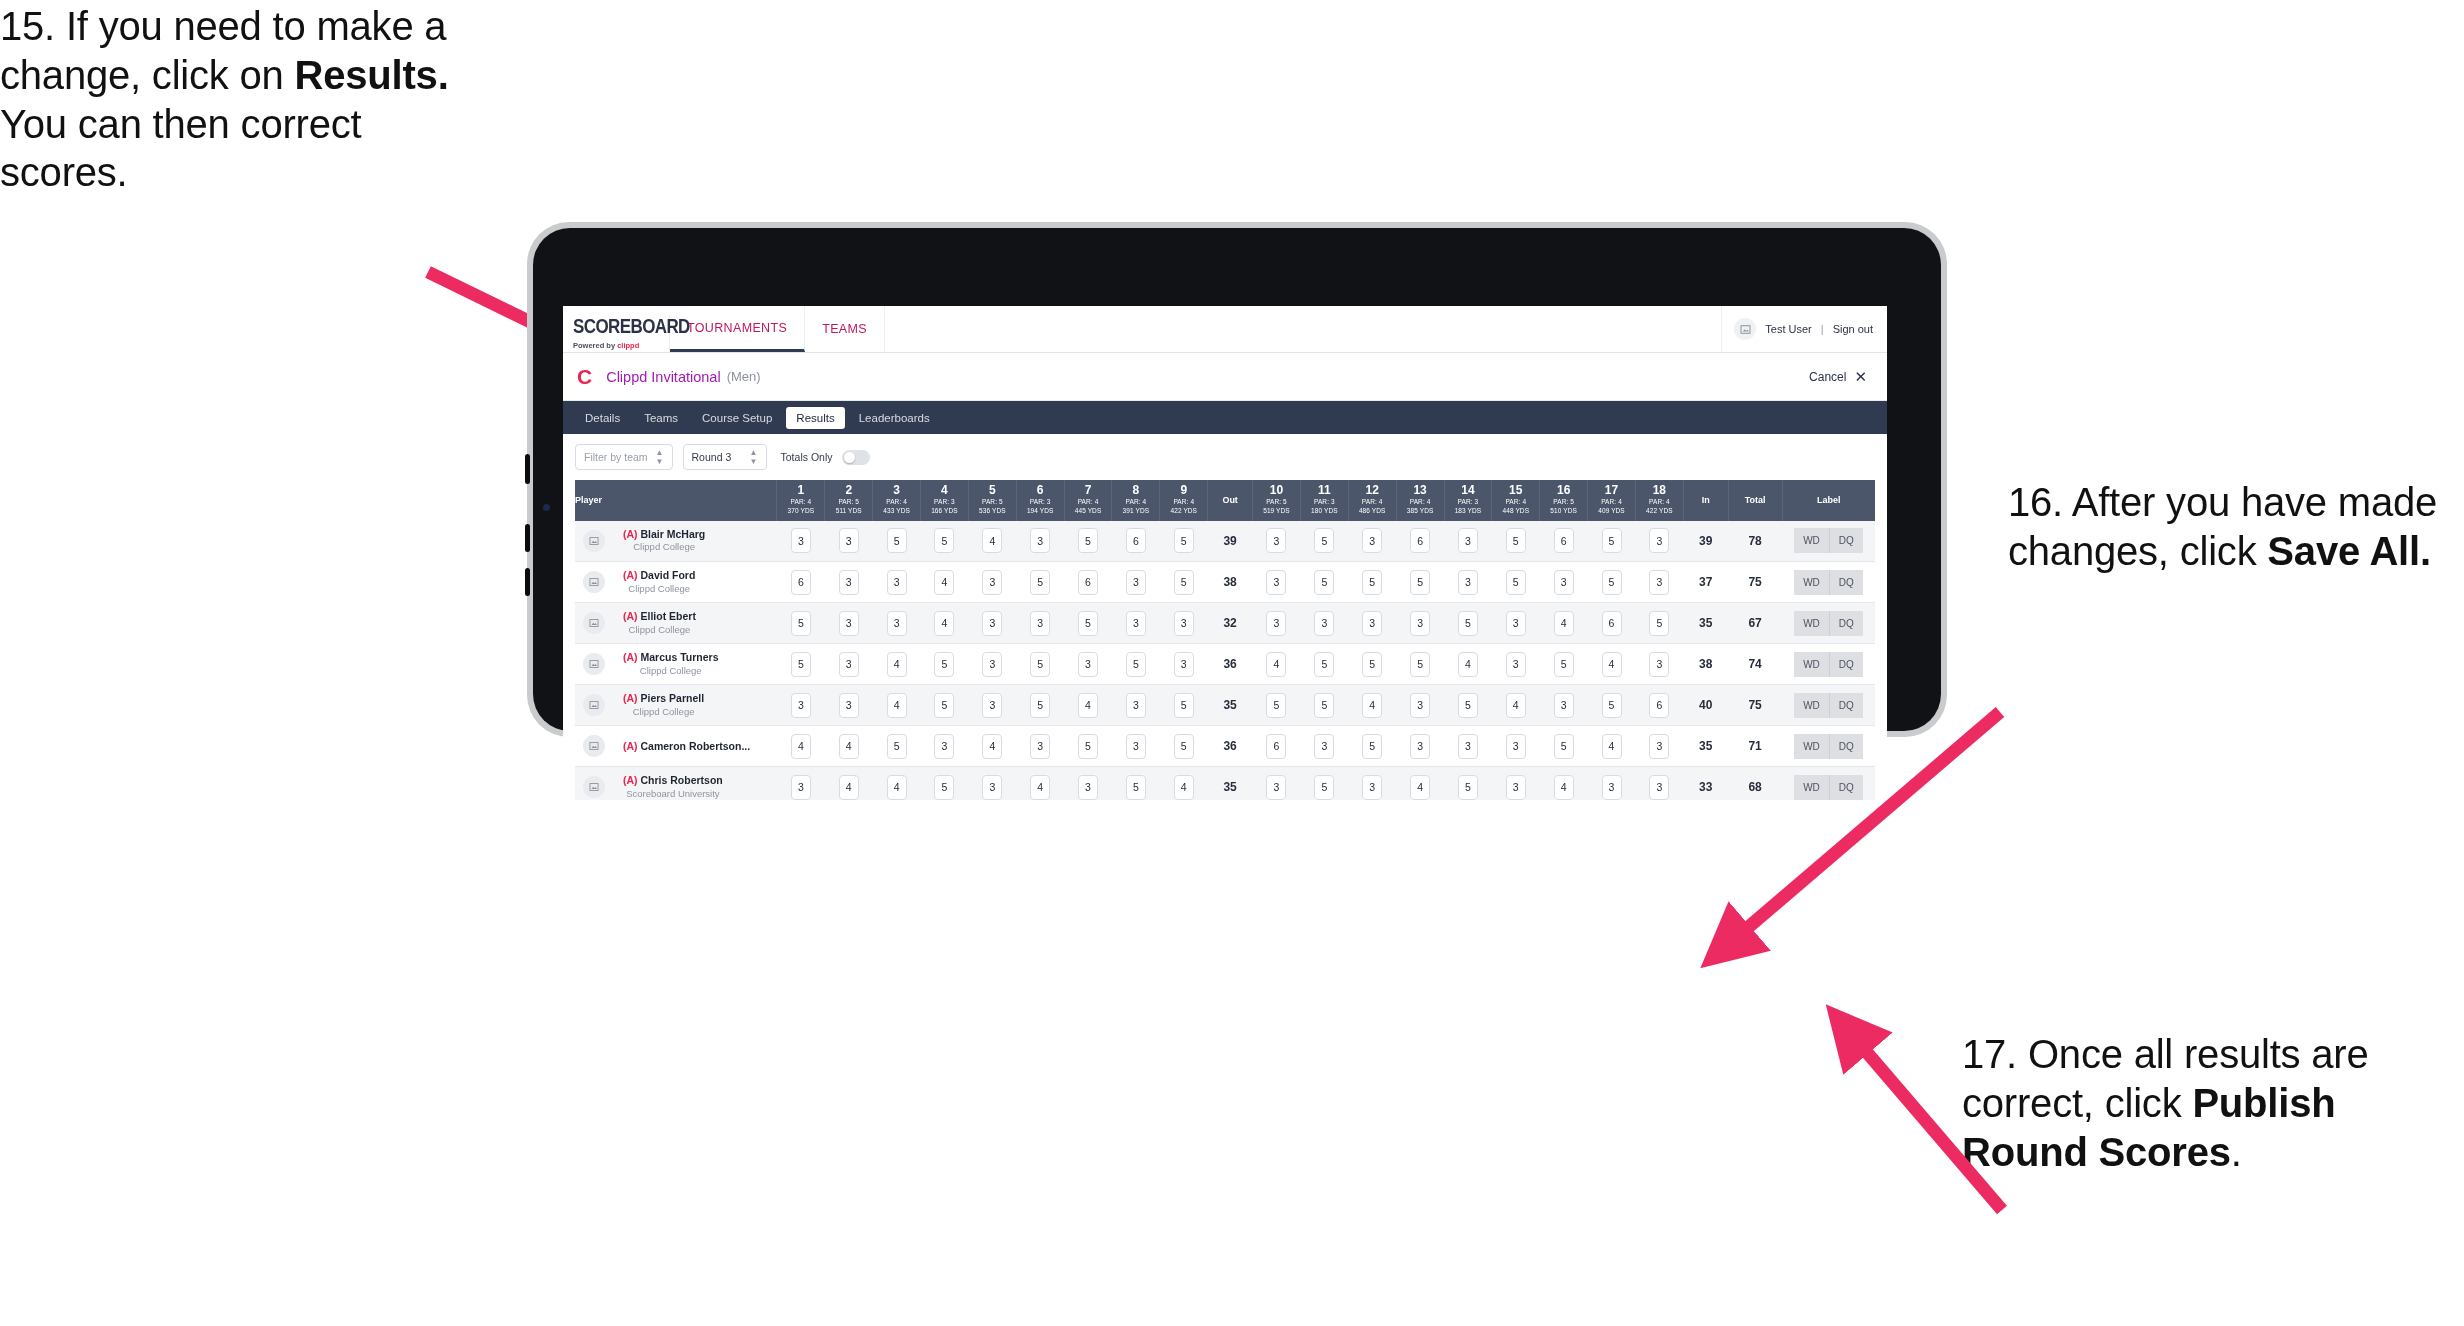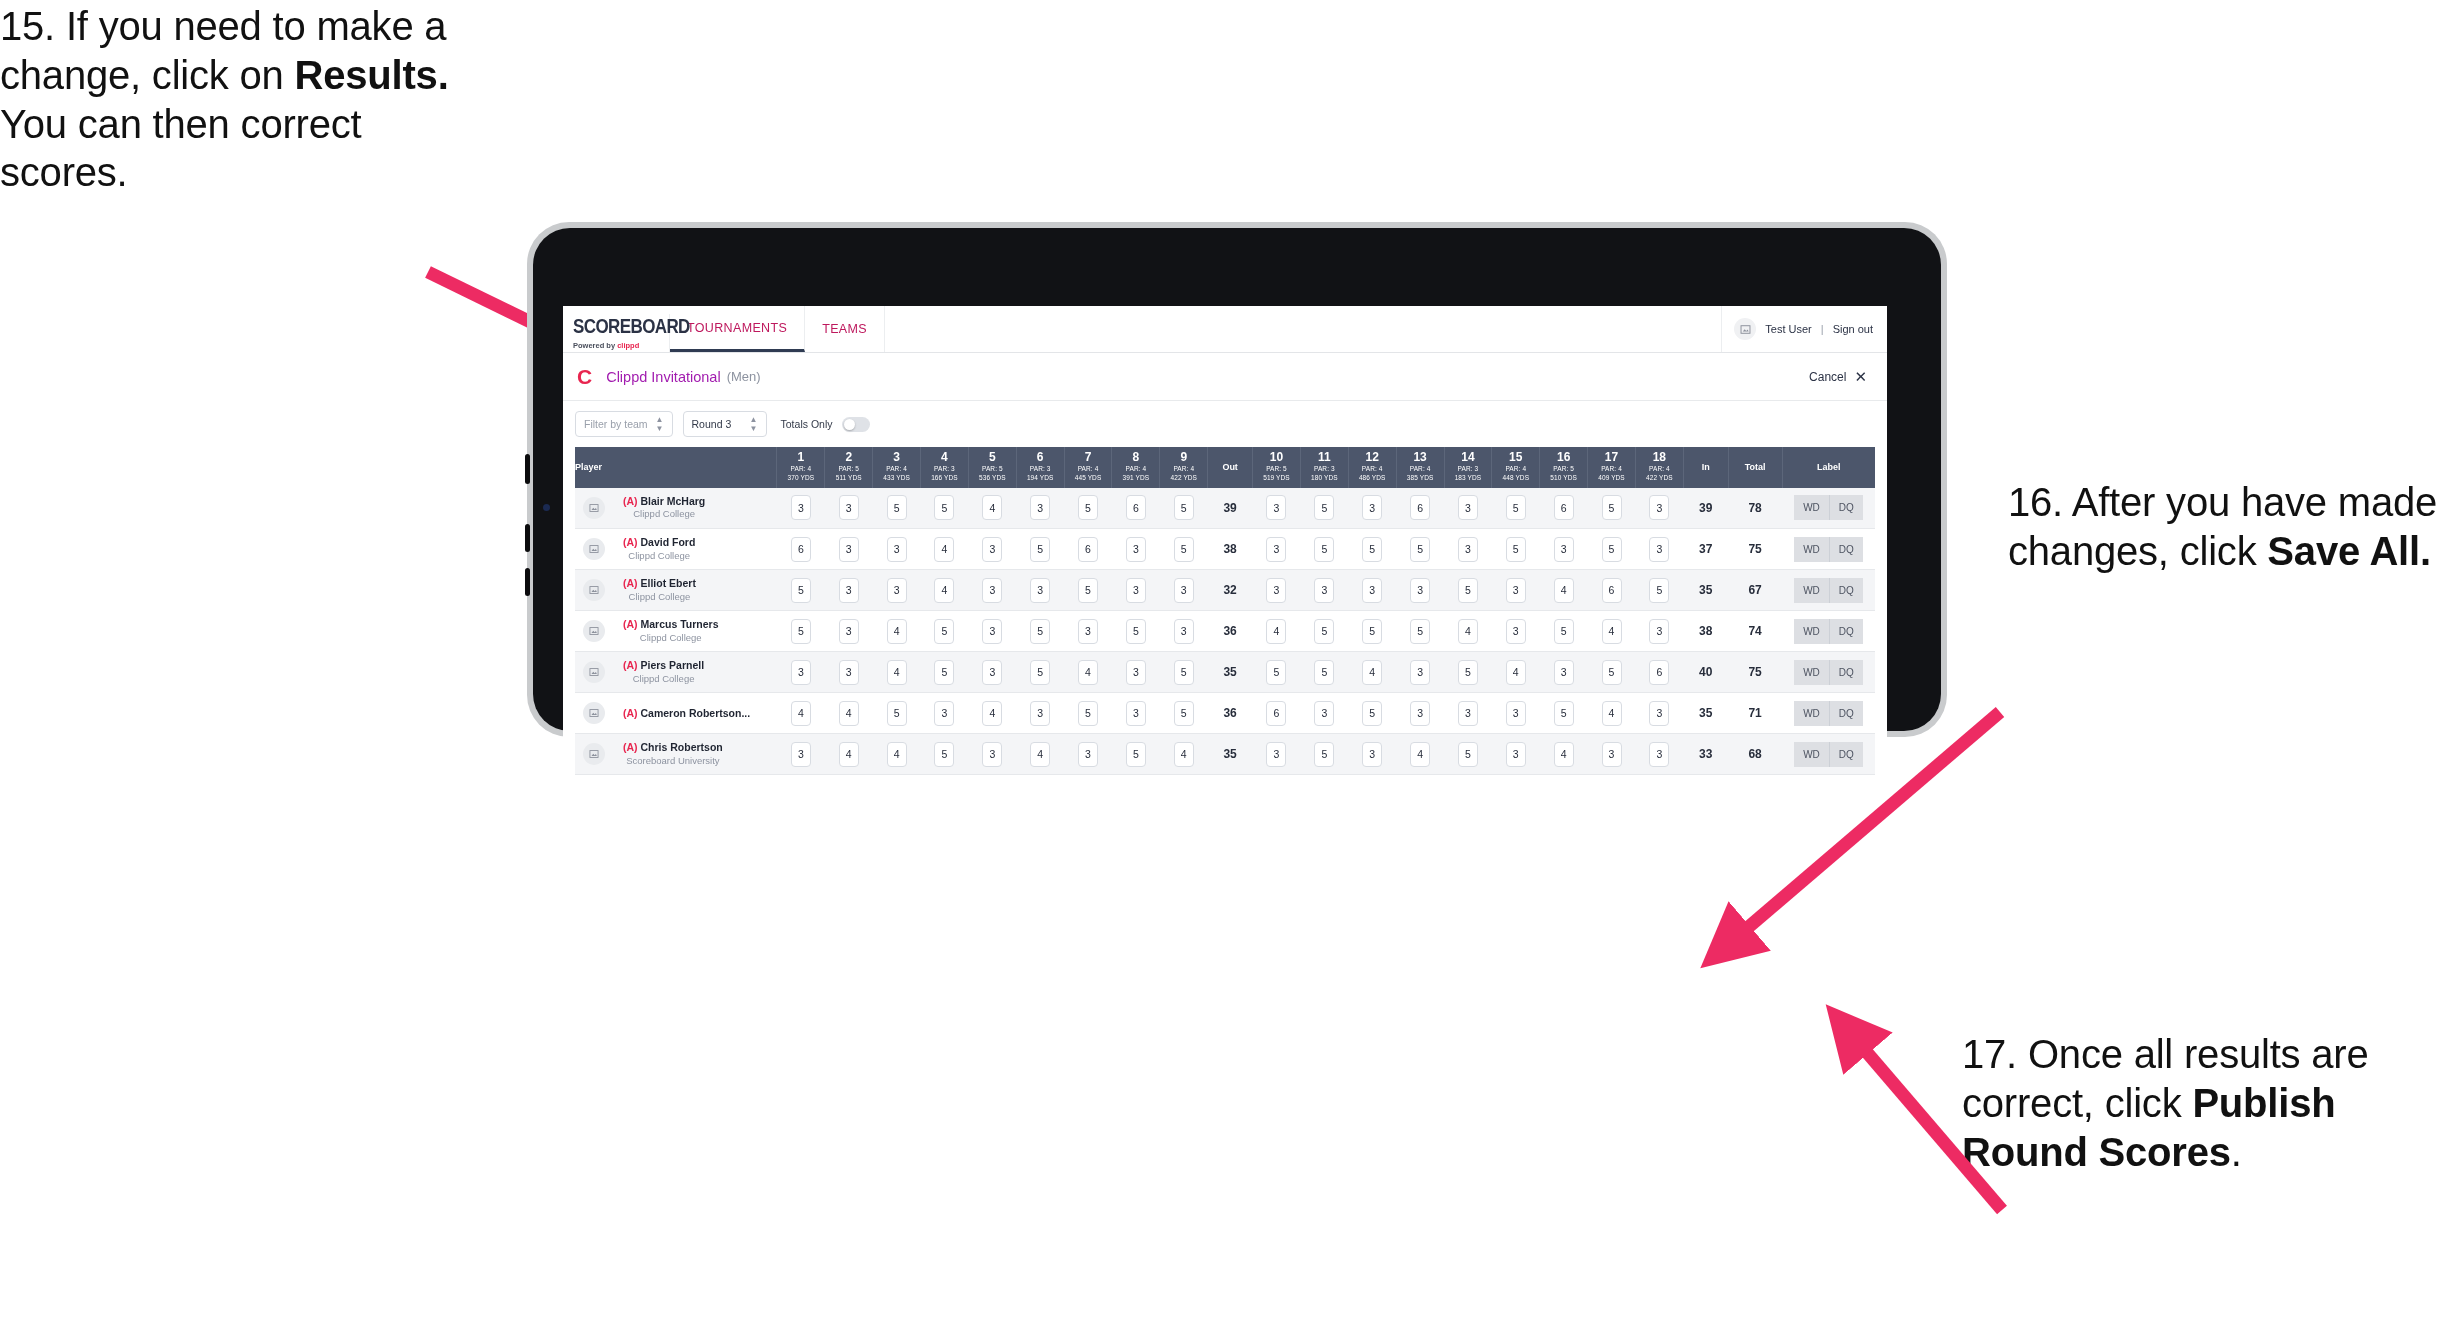"Details" div.tab-strip { html: none -> <div> <div>Details</div> <div>Teams</div> <div>Course Setup</div> <div>Results</div> <div>Leaderboards</div> </div> }
